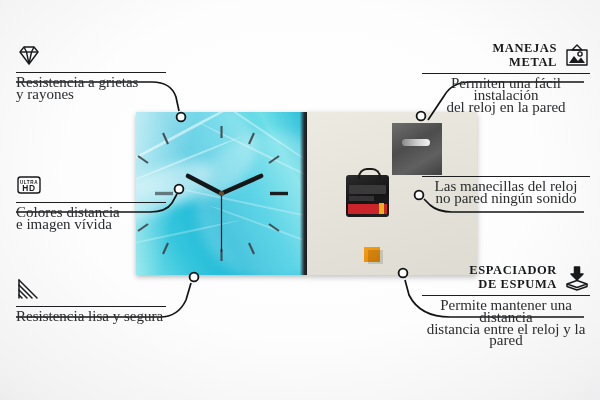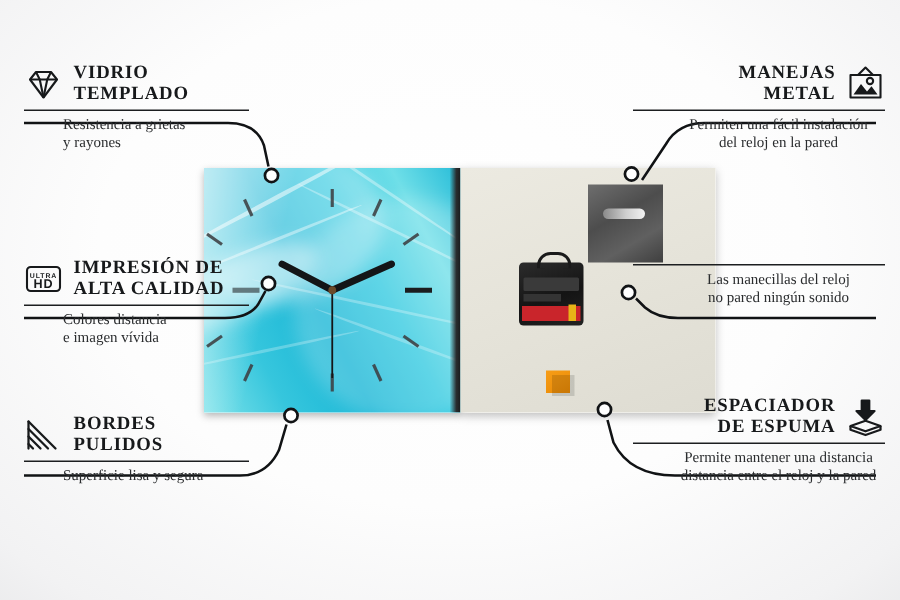"VIDRIO" span.title { html: <span>VIDRIO TEMPLADO</span> -> none }
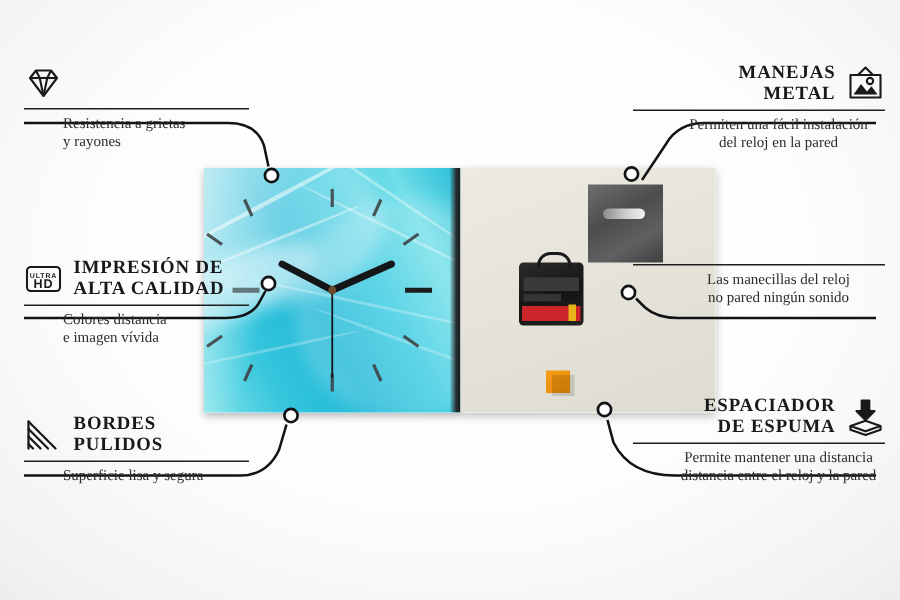"Resistencia a grietas" .sub { font-size: 10px -> 15px; margin-left: 26px -> none }
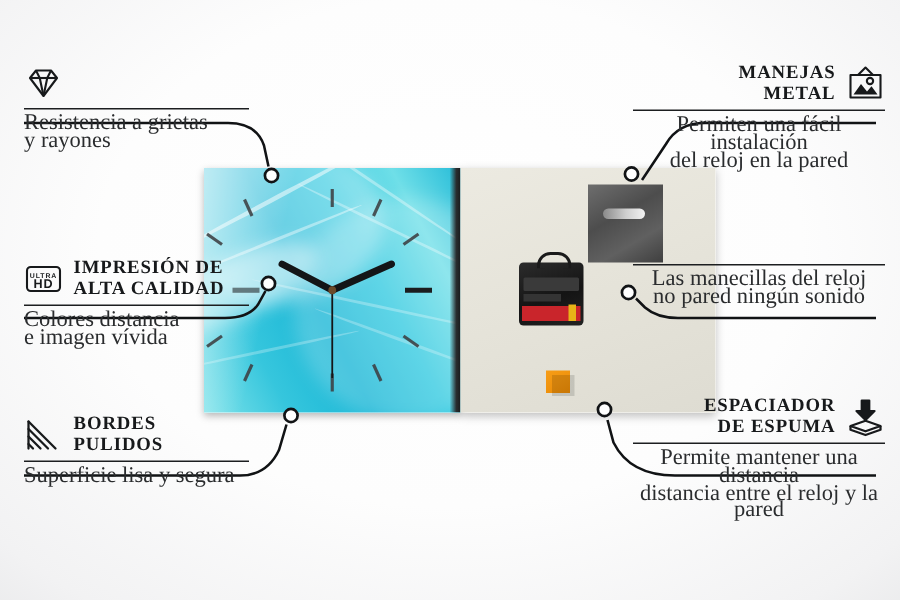"IMPRESIÓN DE" span.title { html: <span>IMPRESIÓN DE ALTA CALIDAD</span> -> none }
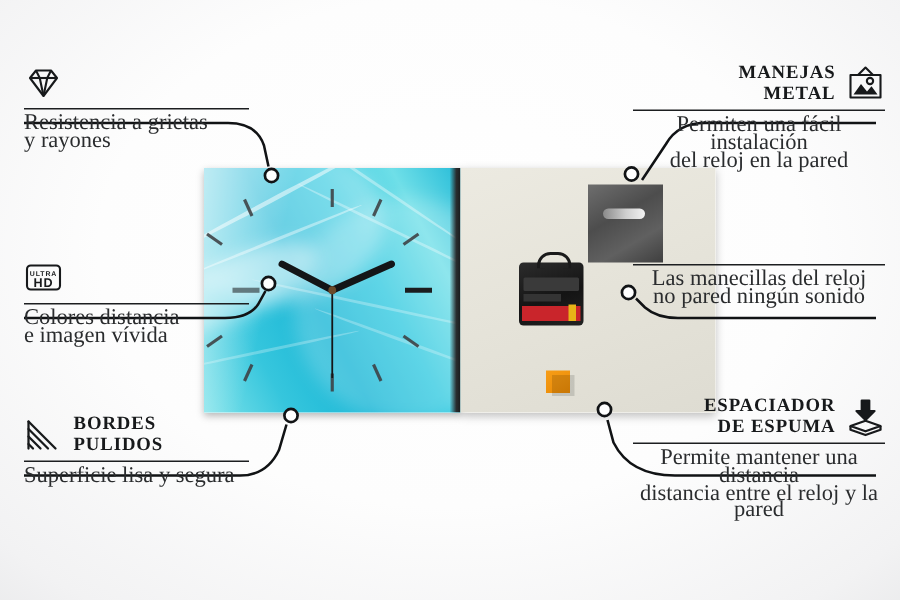"BORDES" span.title { html: <span>BORDES PULIDOS</span> -> none }
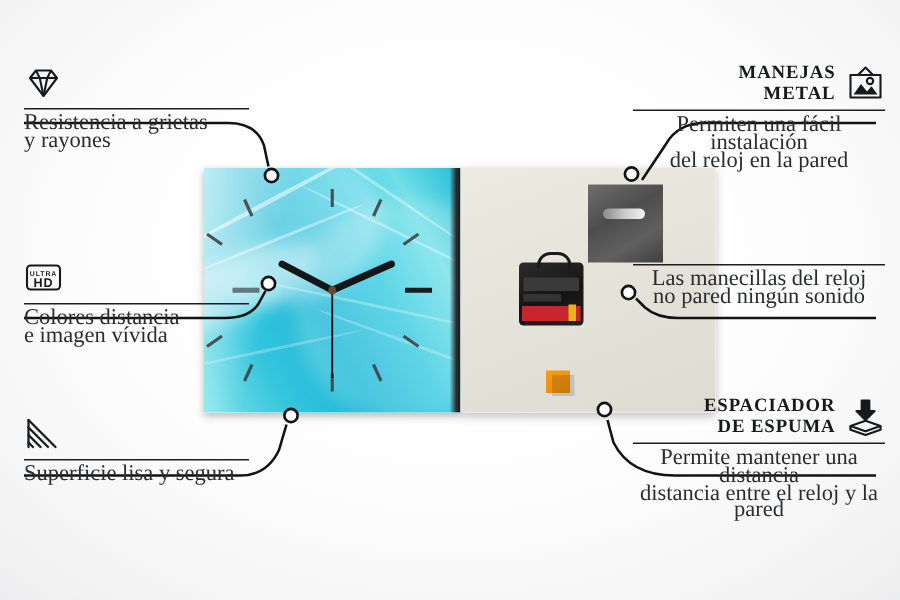"Superficie lisa y segura" div.sub { text: Superficie -> Resistencia }
